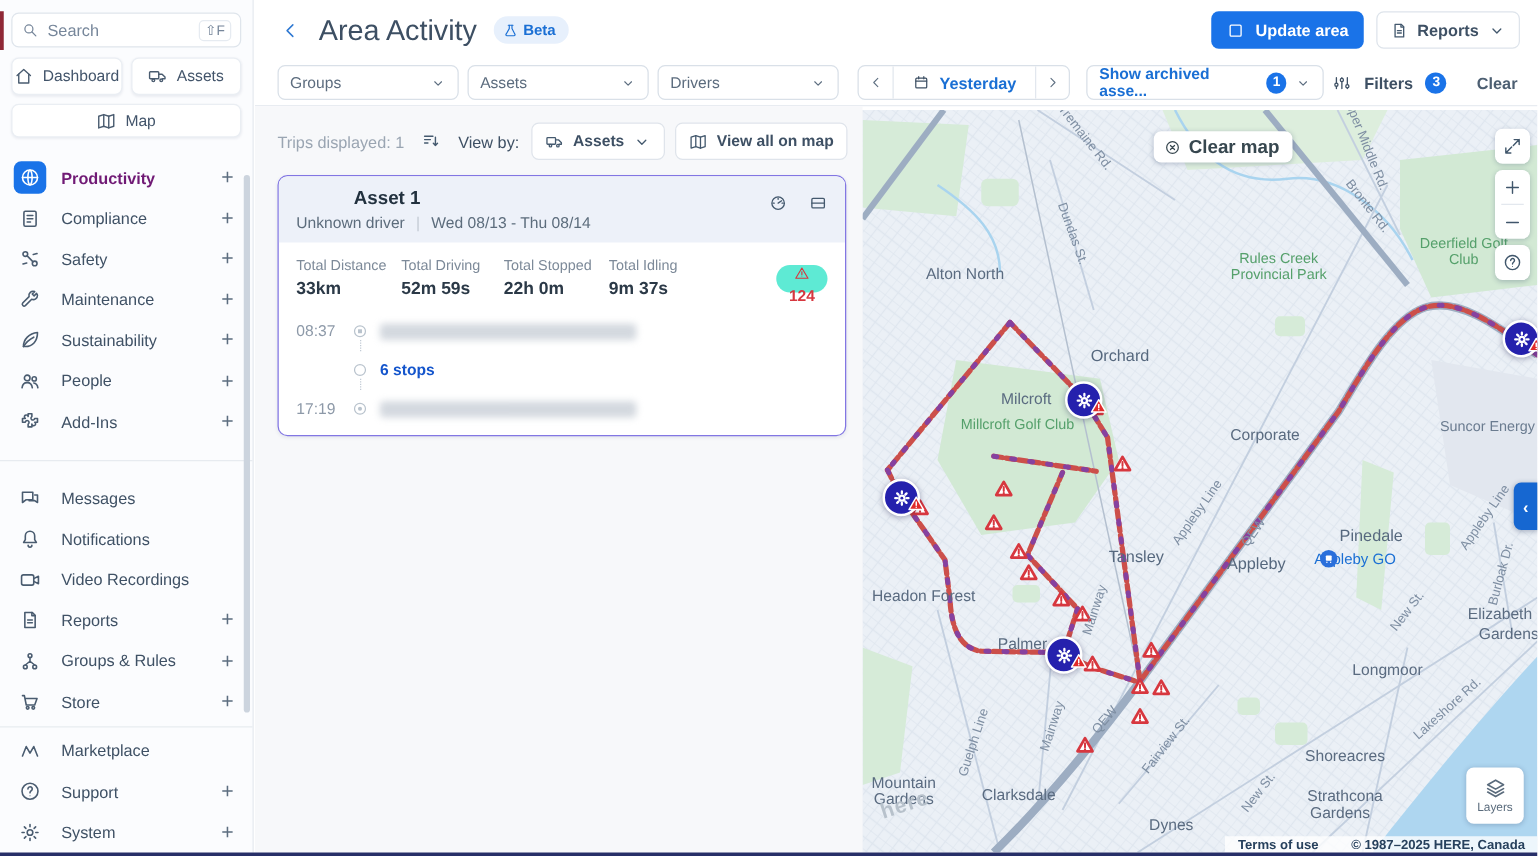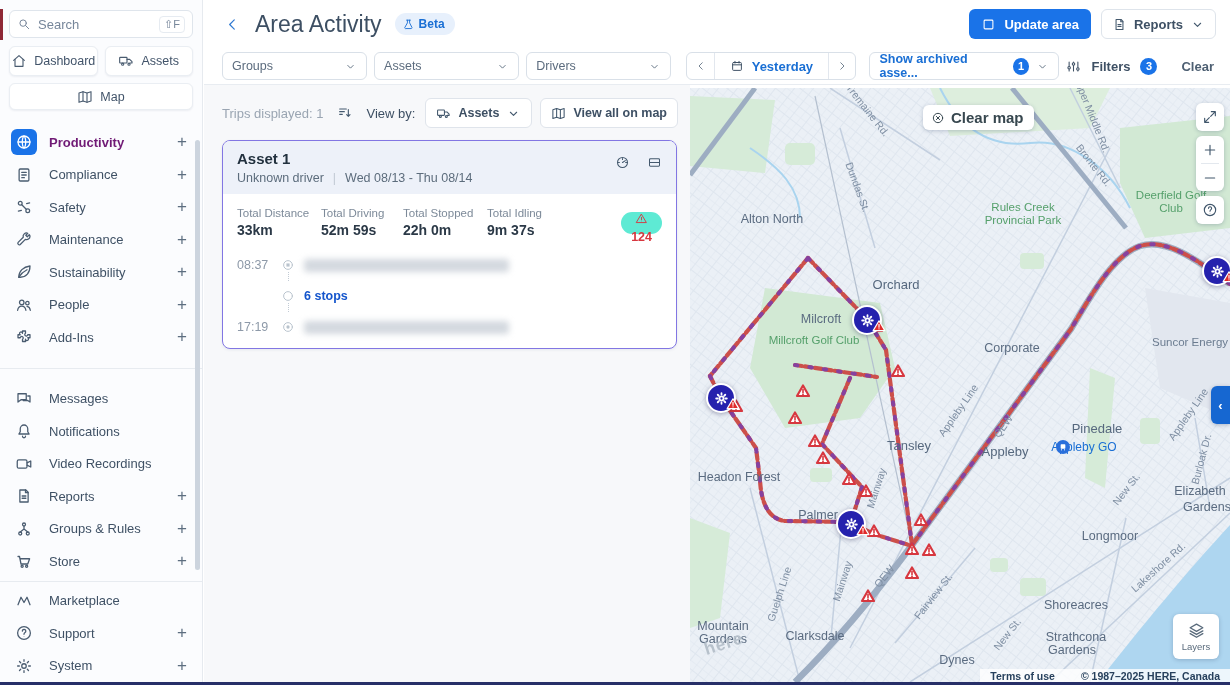"Asset 1" .card-title { margin-left: none -> 46px }
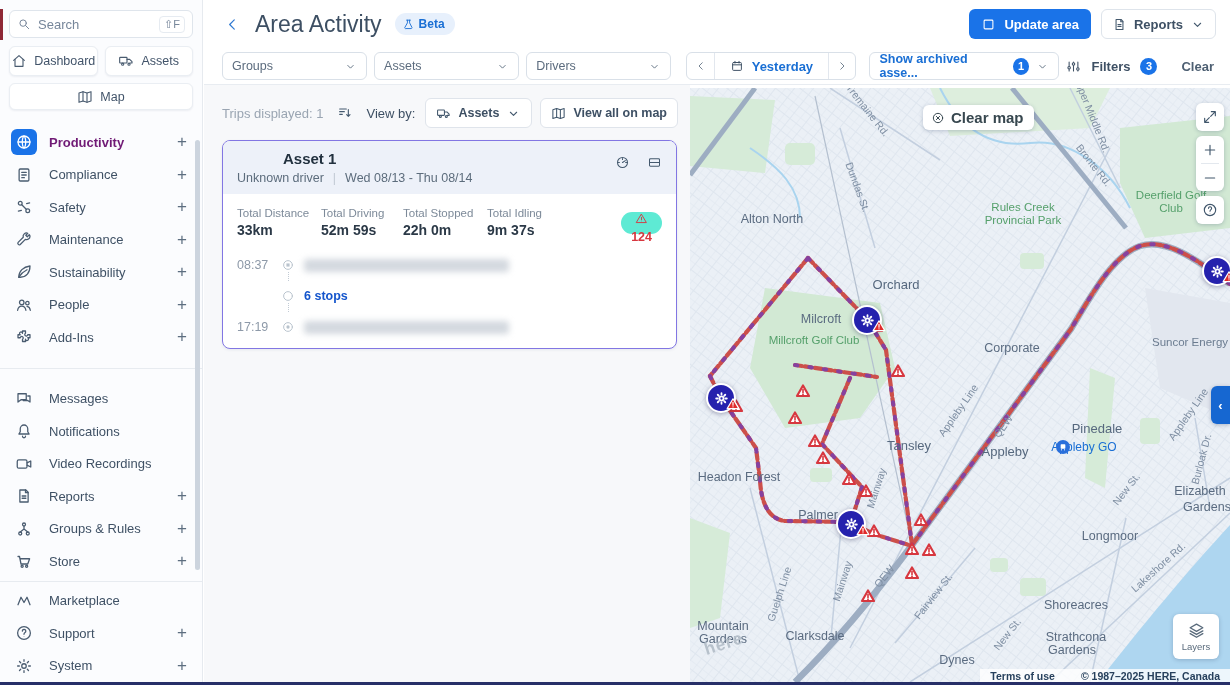"Dynes" span.mlabel { margin-left: 20px -> none }
